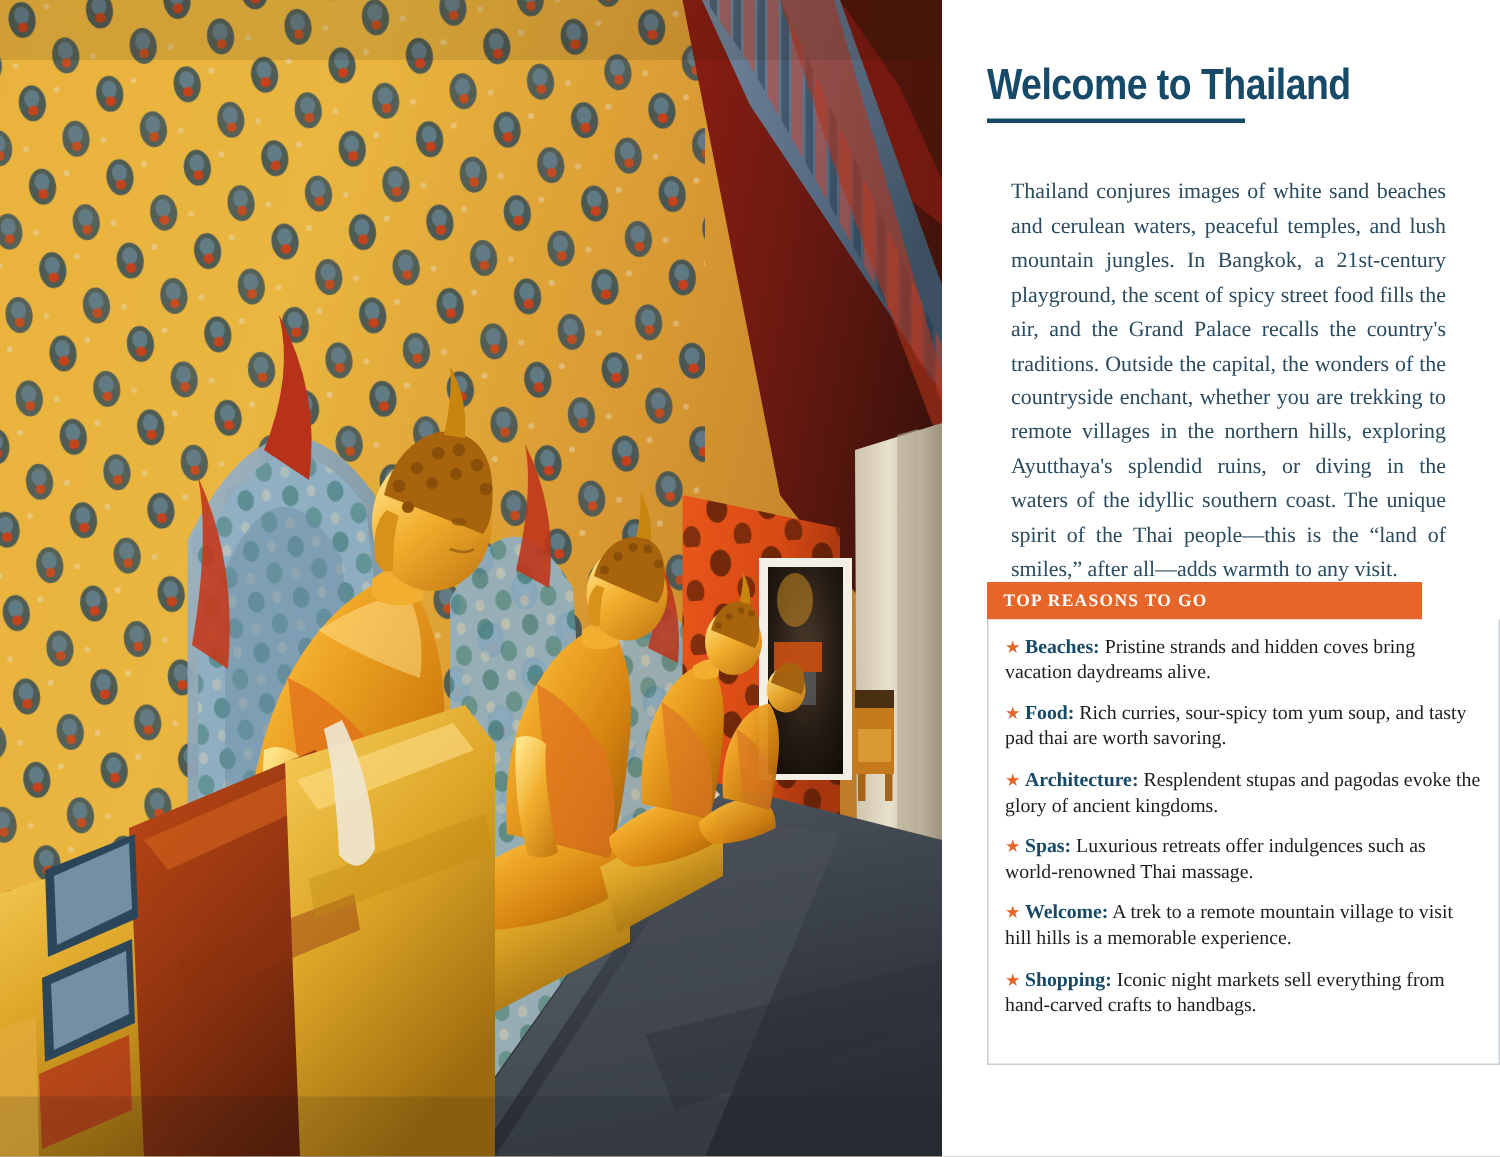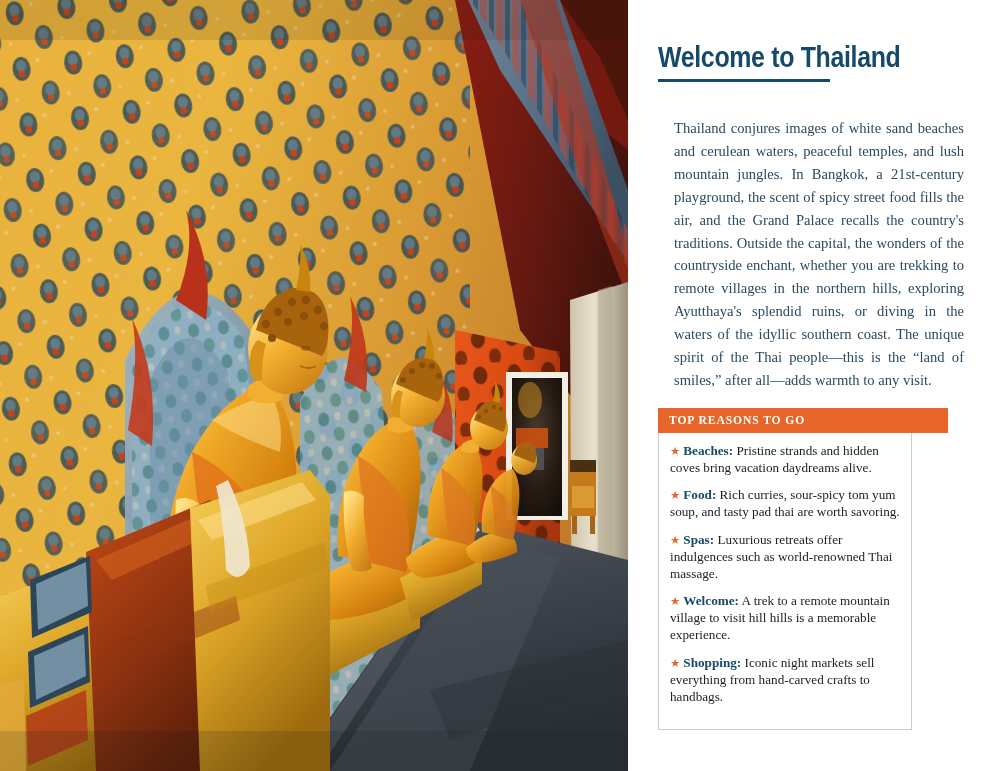"TOP REASONS TO GO" .reasons { top: 408px -> 388px }
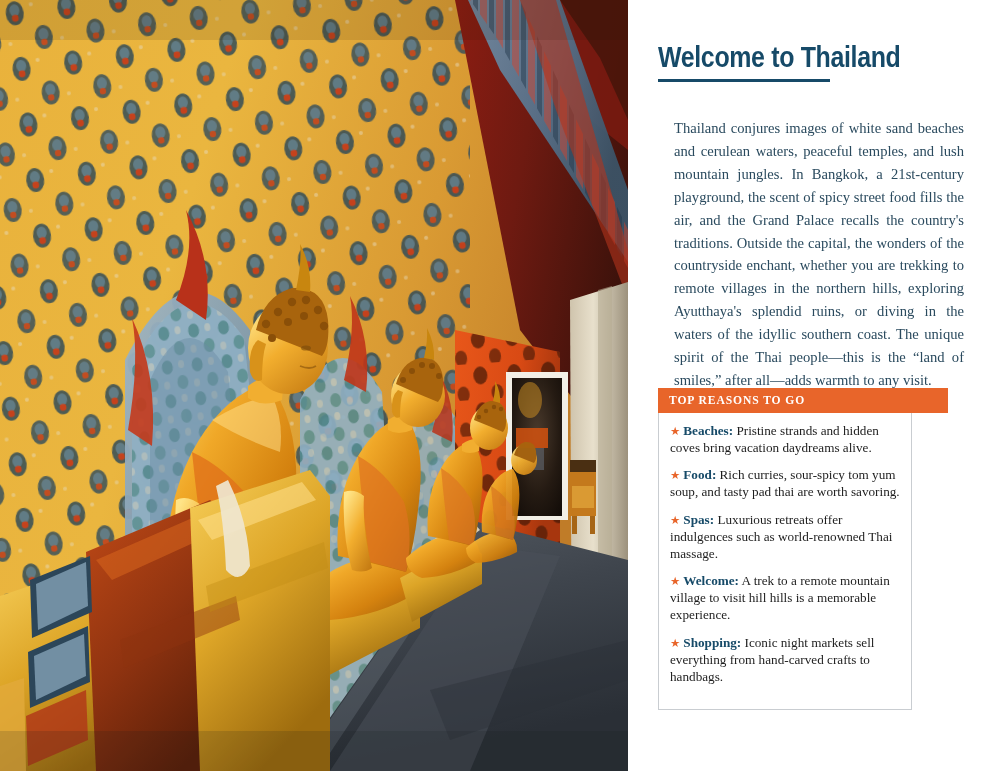"★ Beaches: Pristine strands and" .reasons-body { width: 254px -> 342px }
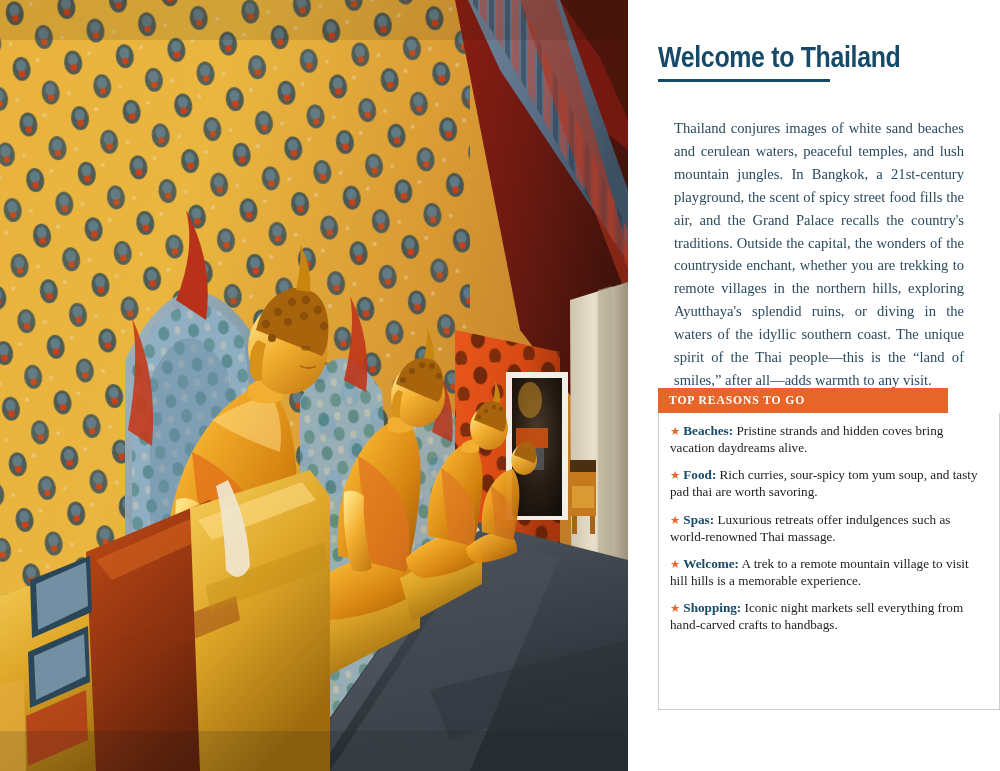"★ Architecture: Resplendent stupas and" div.reason { html: none -> <div> <span>★</span><span>Architecture:</span><span> Resplendent stupas and pagodas evoke the glory of ancient kingdoms.</span> </div> }
